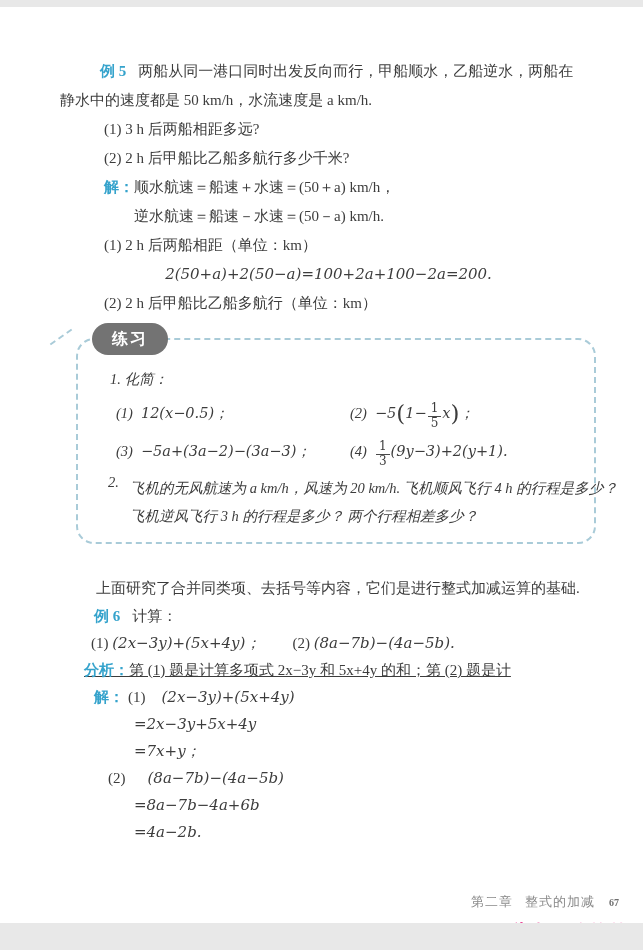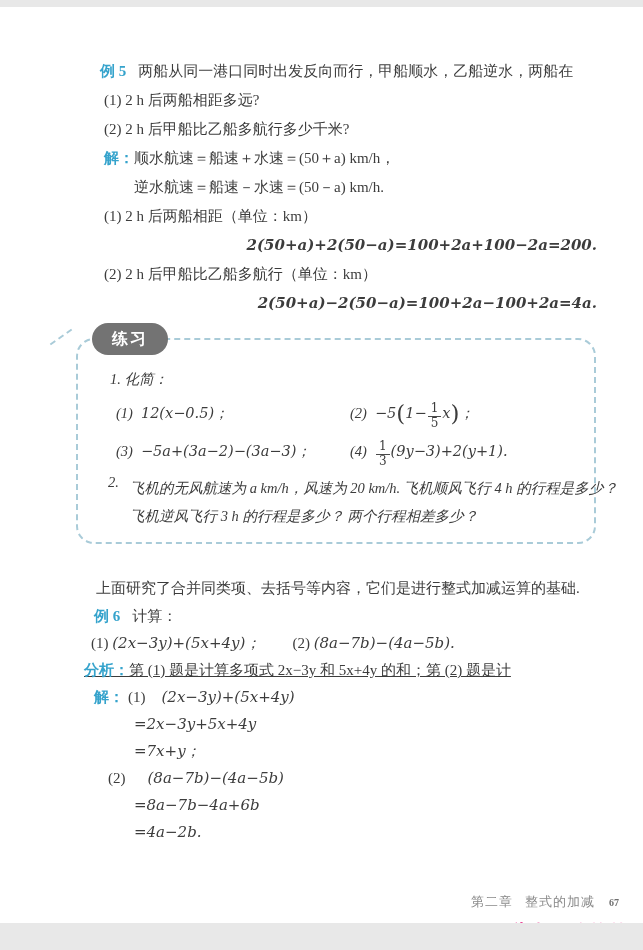"静水中的速度都是 50 km/h，水流速度是 a km/h." p { html: none -> <p>静水中的速度都是 50 km/h，水流速度是 a km/h.</p> }
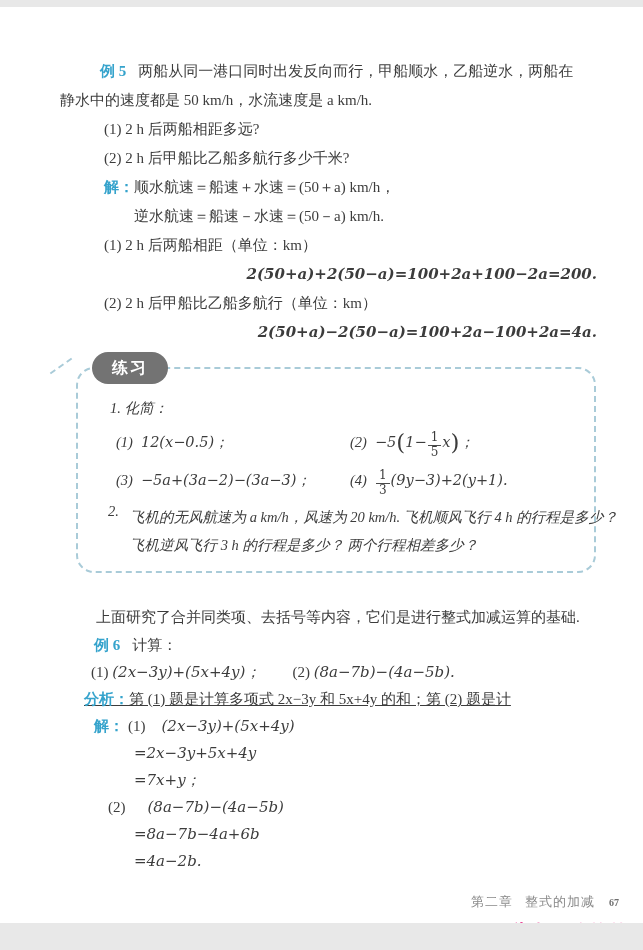"(1) 2 h 后两船相距多远?" p.q { text: 2 -> 3 }
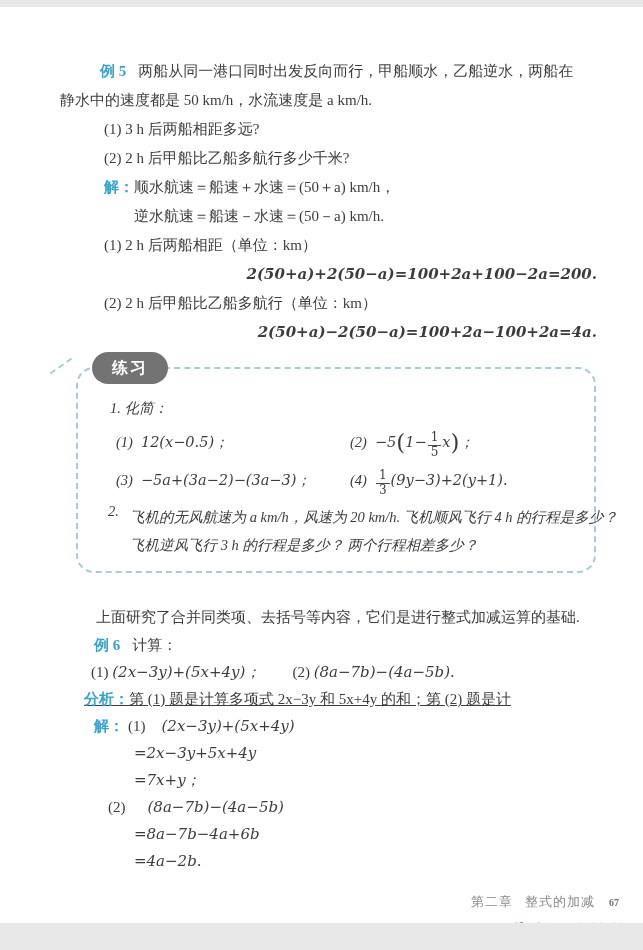"2(50+a)+2(50−a)=100+2a+100−2a=200." .eq { font-weight: bold -> none; text-align: right -> center }
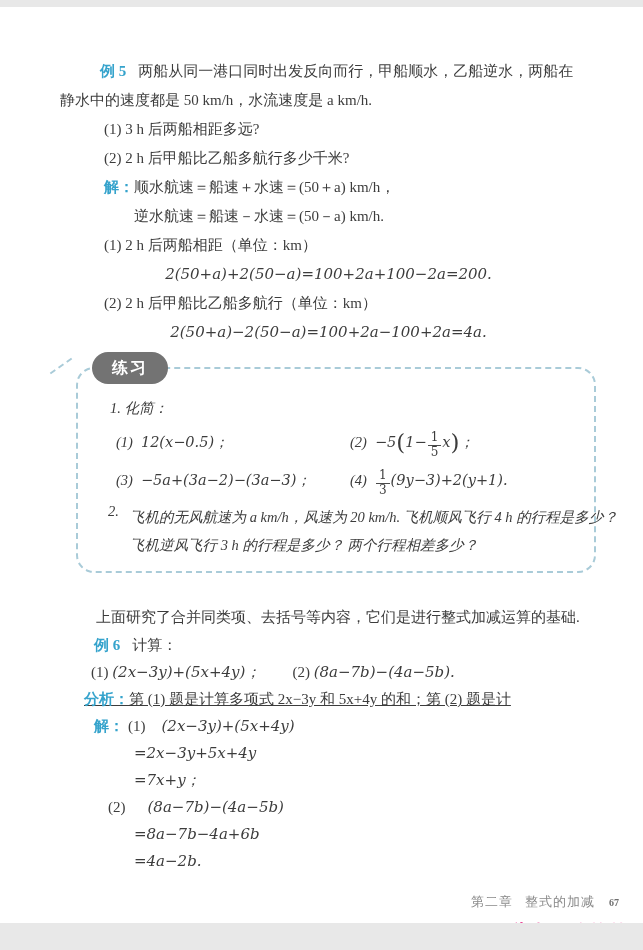"2(50+a)−2(50−a)=100+2a−100+2a=4a." p.eq { html: <p>2(50+a)−2(50−a)=100+2a−100+2a=4a.</p> -> none }
